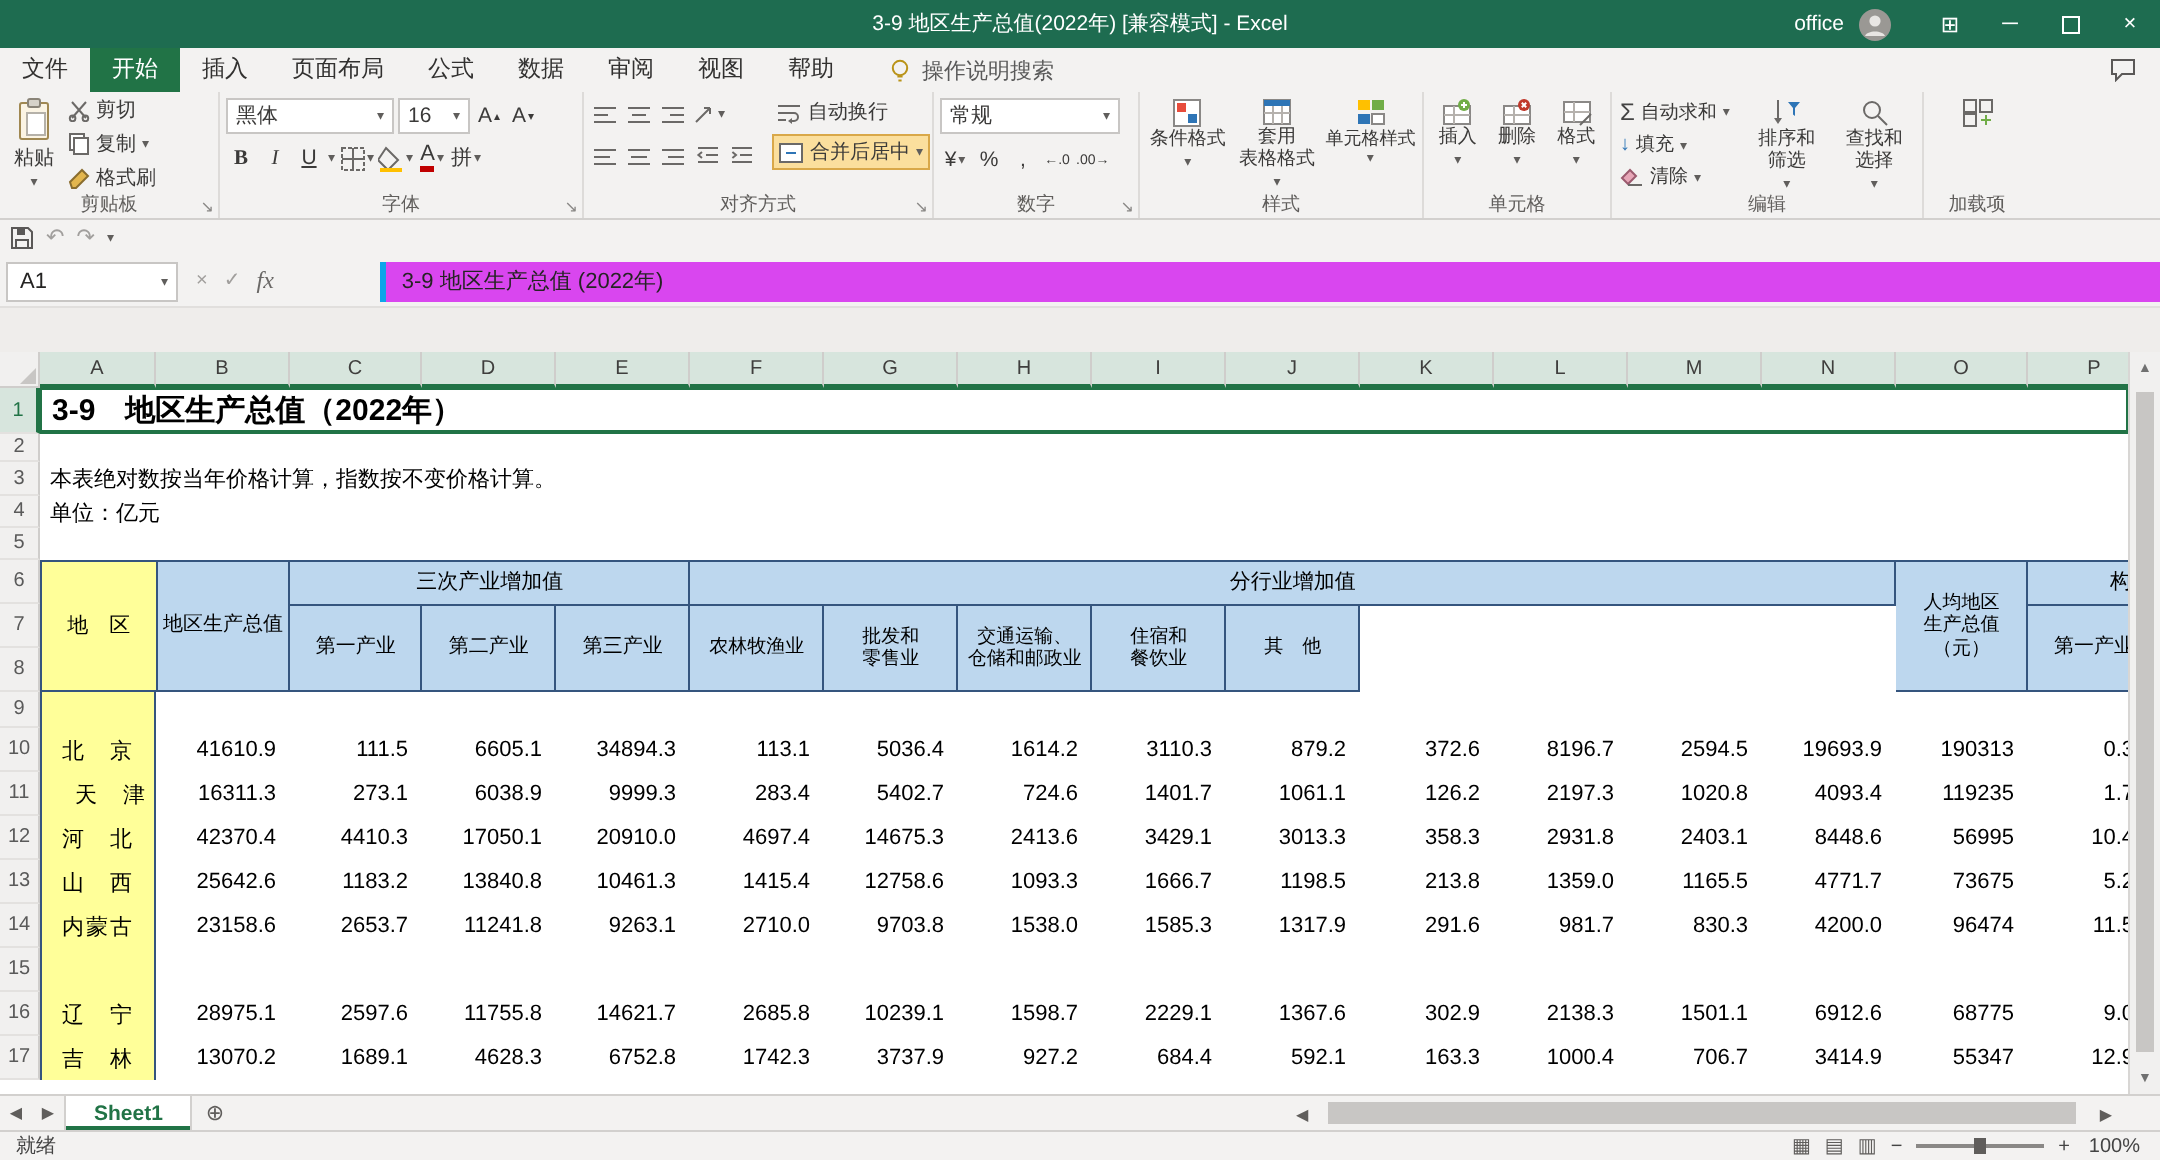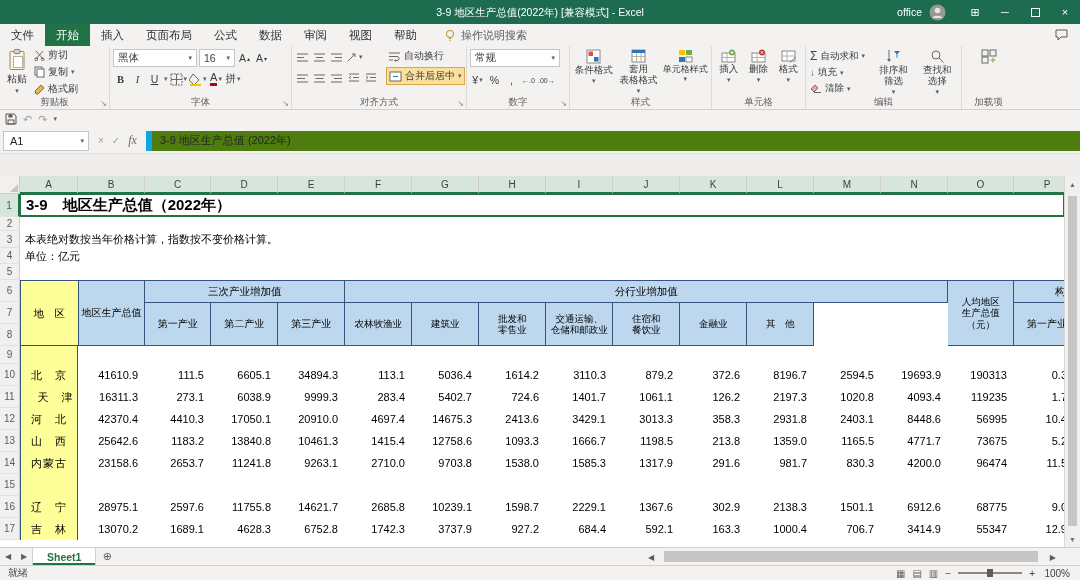"3-9 地区生产总值 (2022年)" .ffield { background: #4d7c0f -> #d946ef; border-left: 6px solid #0ea5e9 -> 3px solid #0ea5e9; margin-left: none -> 44px }
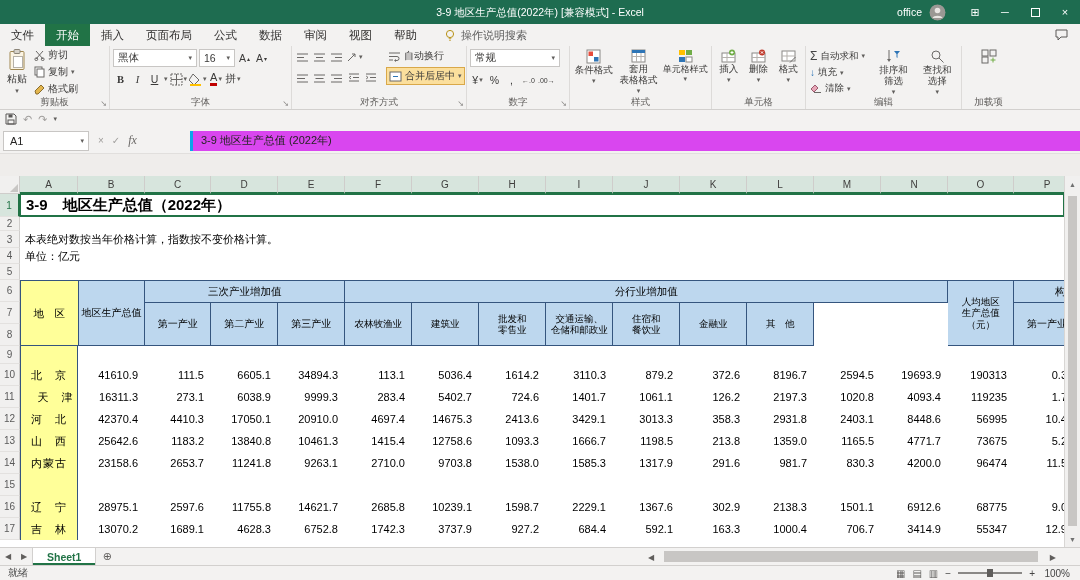"建筑业" div.hc { html: <div>建筑业</div> -> none }
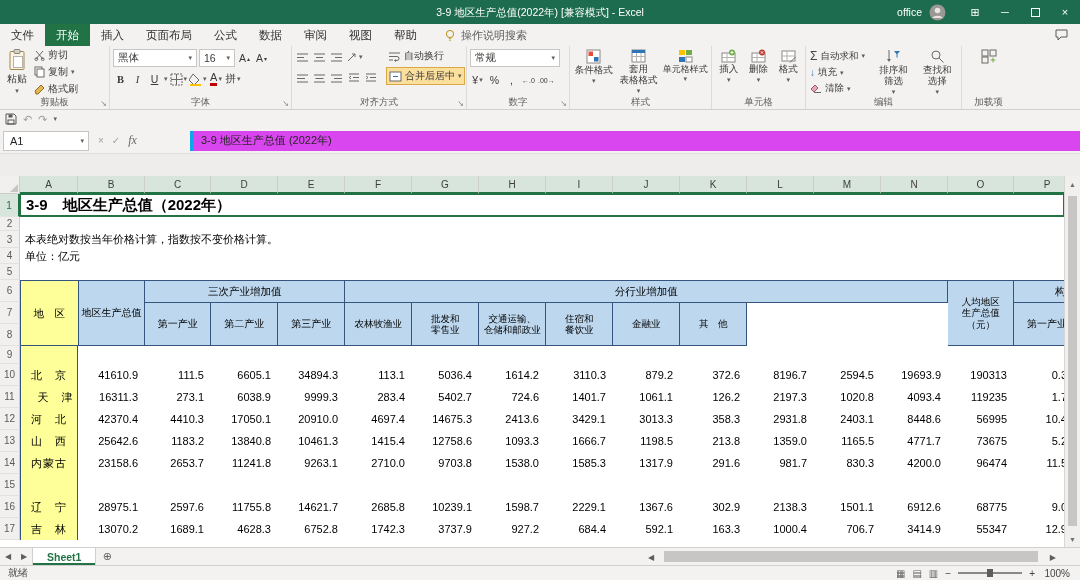"金融业" div.hc { html: <div>金融业</div> -> none }
